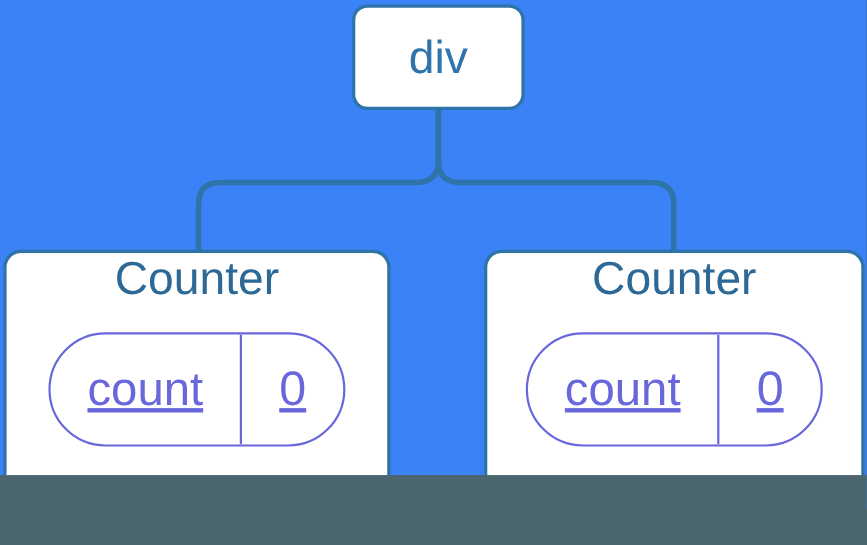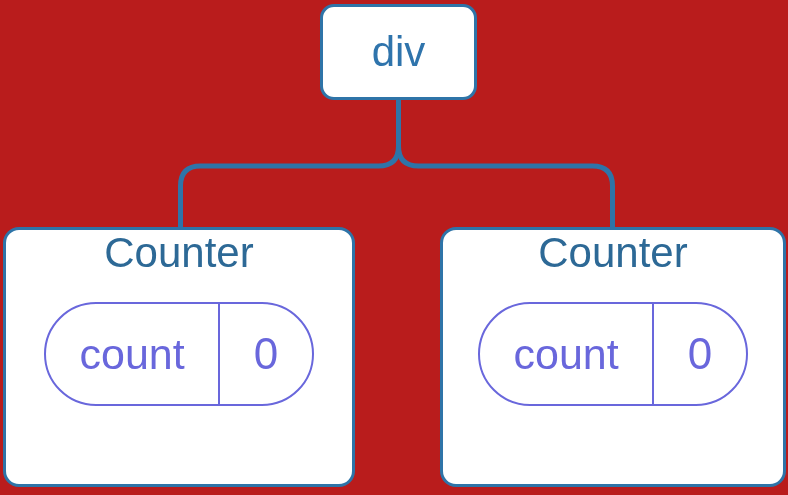"div" .canvas { background: #b91c1c -> #3b82f6; height: 495px -> 432px }
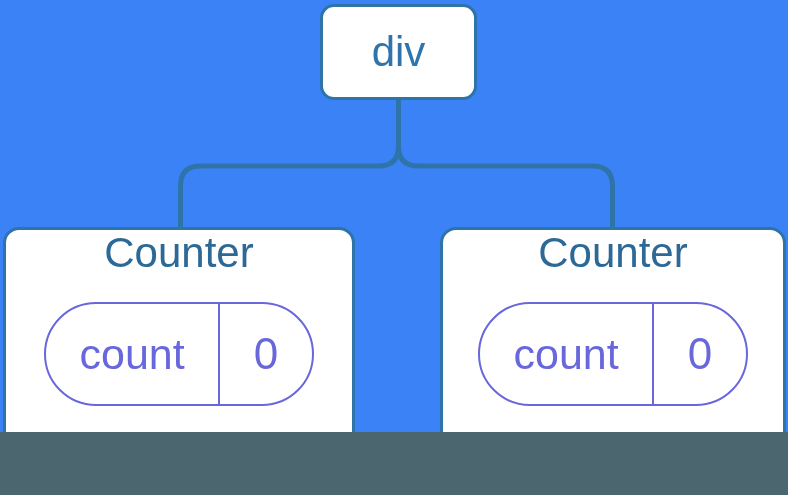"count" .state-pill { text-decoration: none -> underline }
